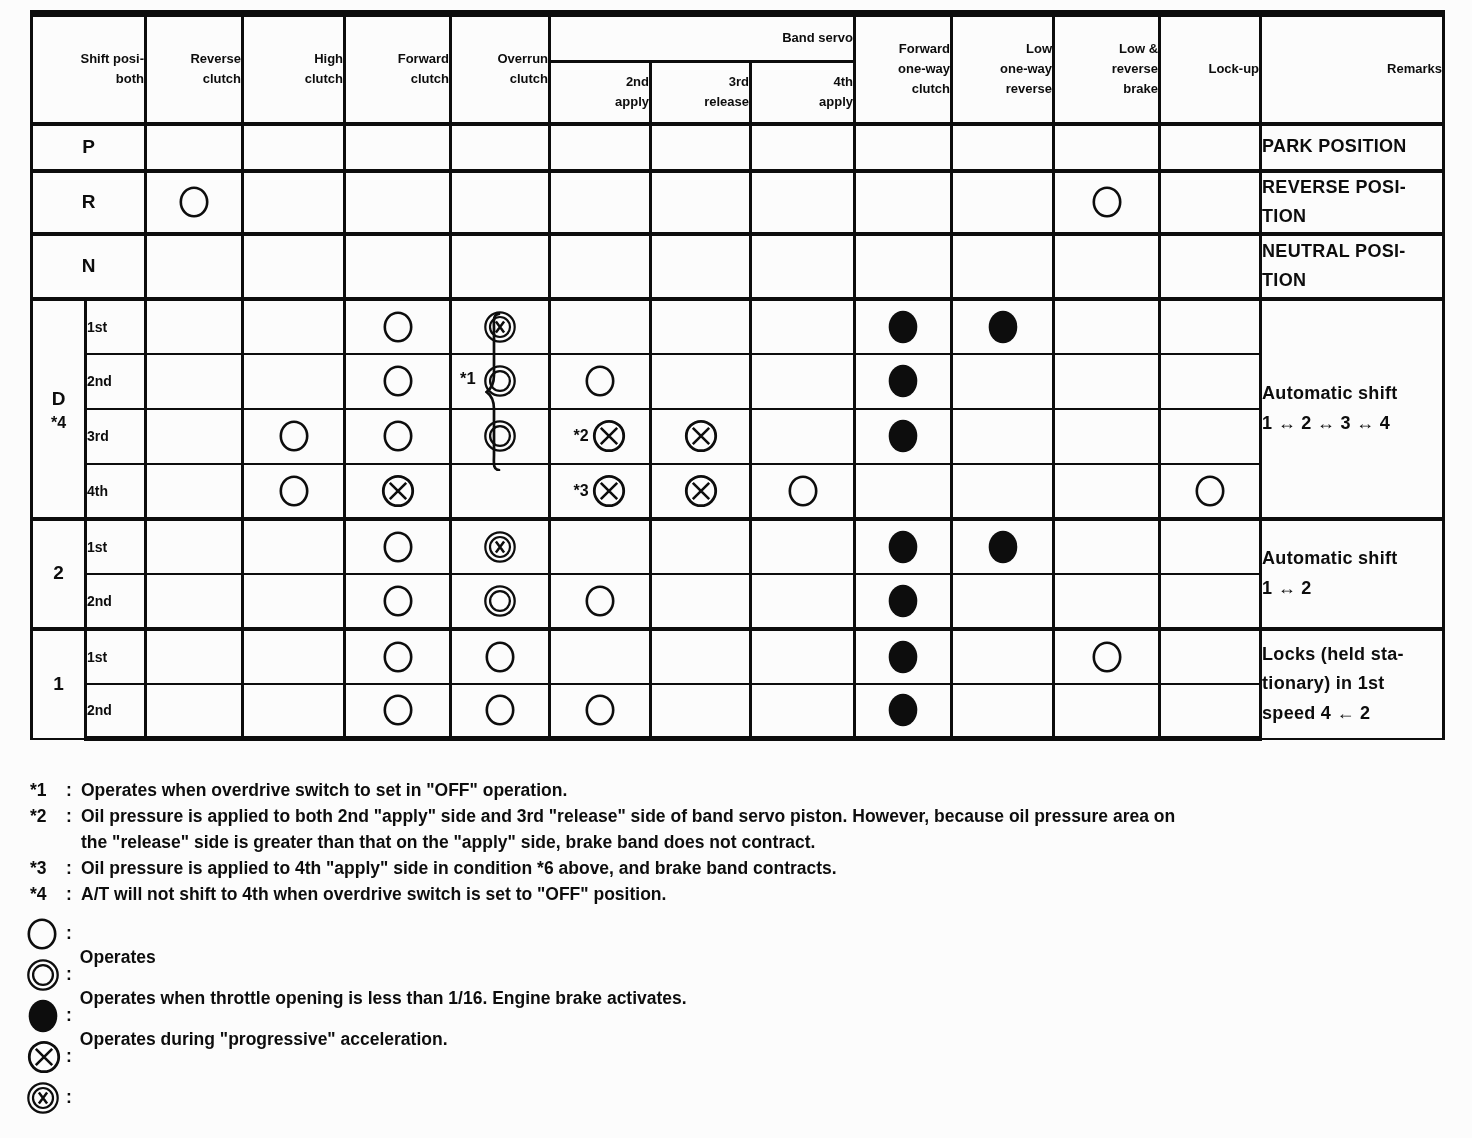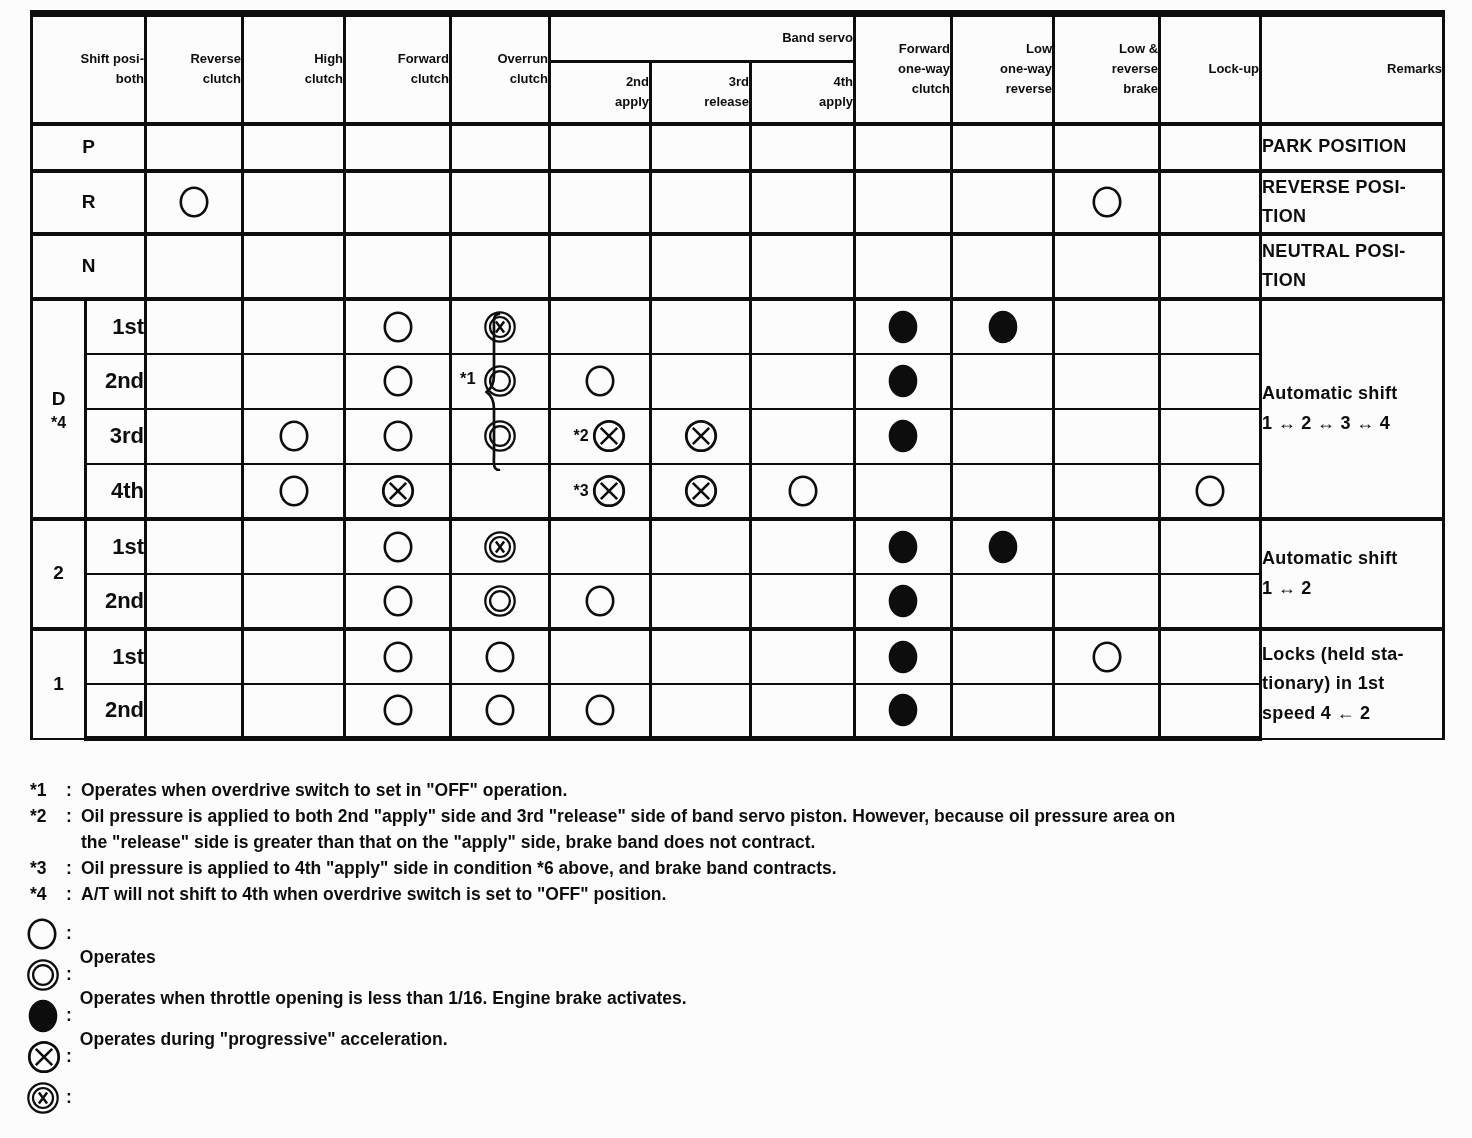"1st" .gear-cell { font-size: 22px -> 14px; text-align: right -> left }
